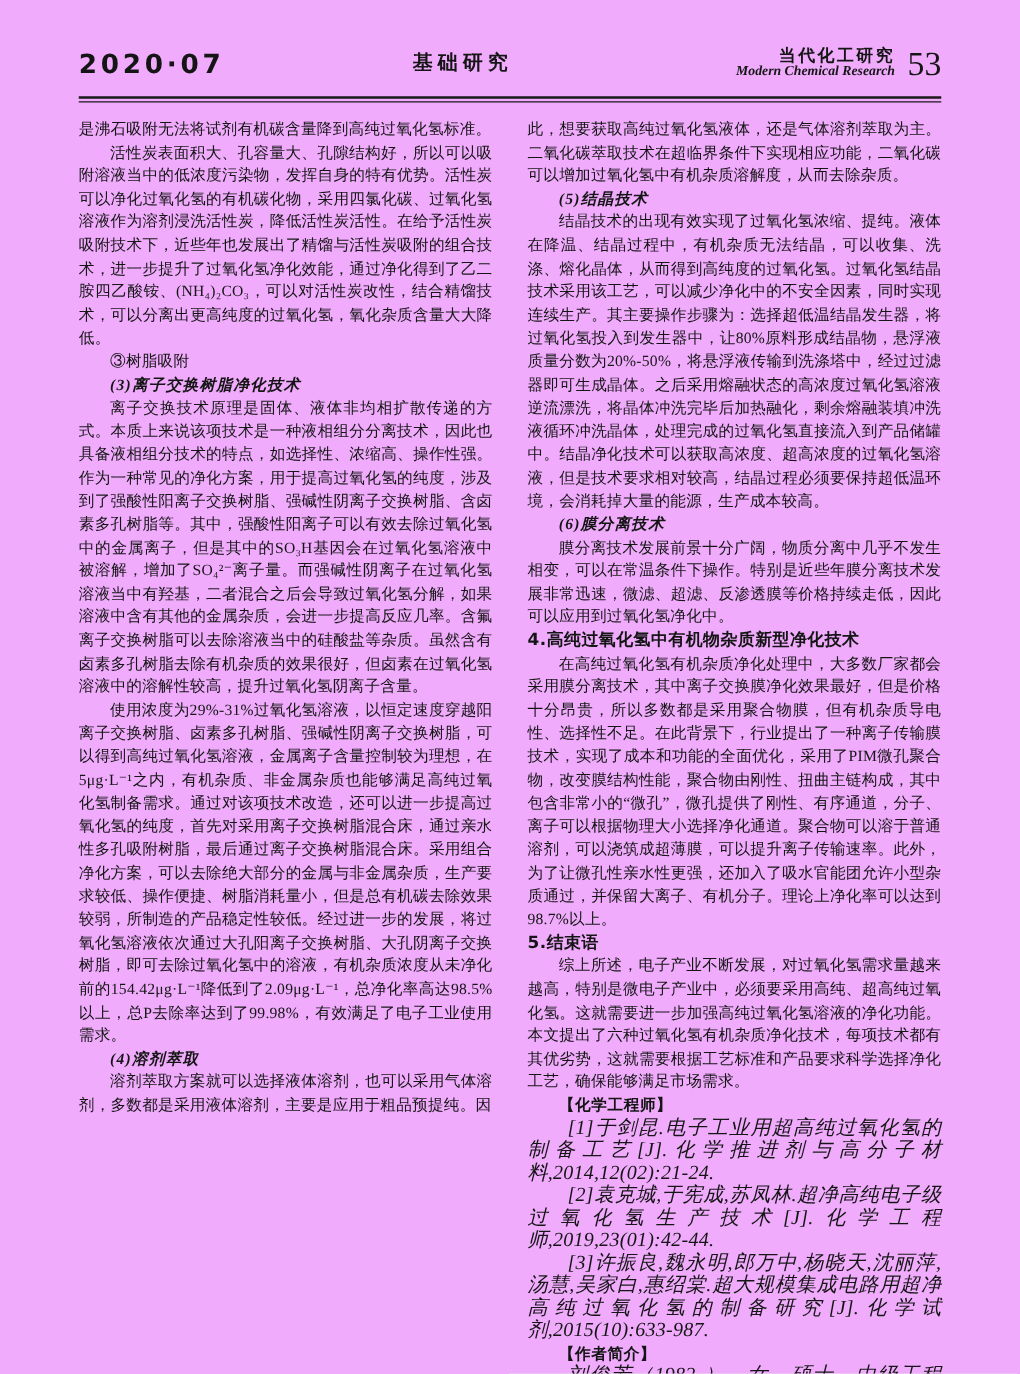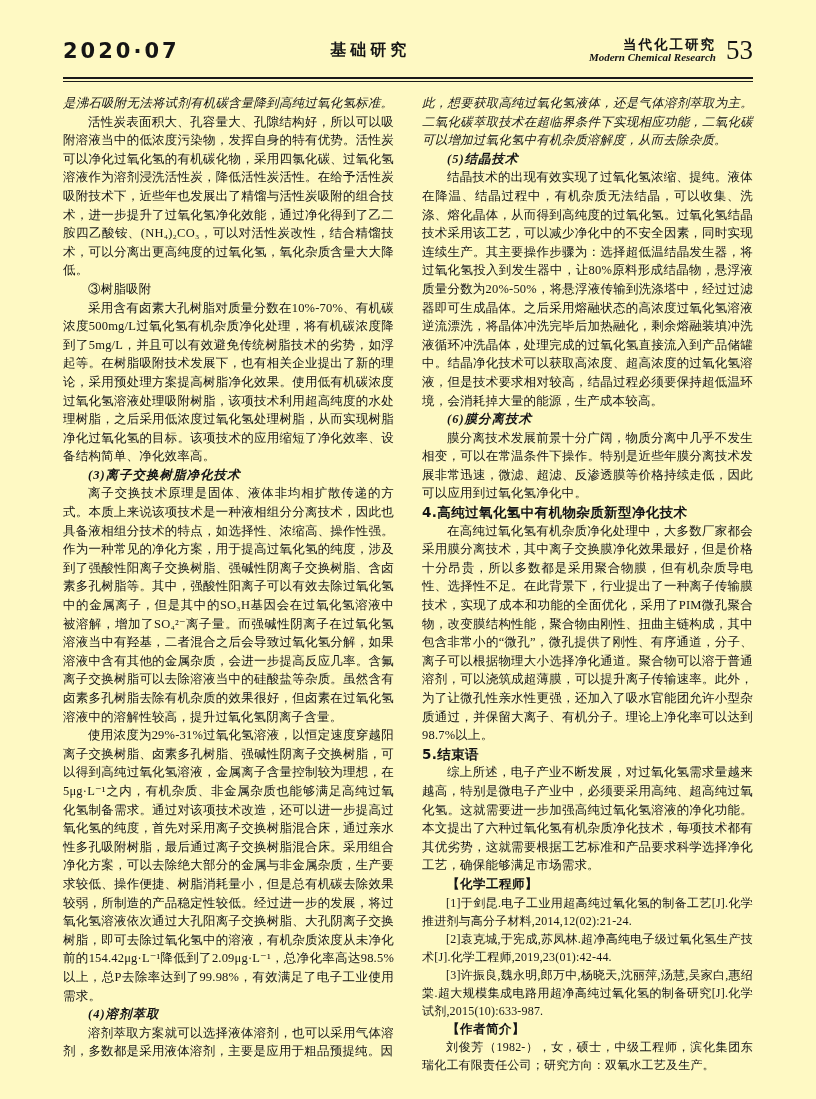"2020·07" .page { background: #fef9c3 -> #f0abfc }
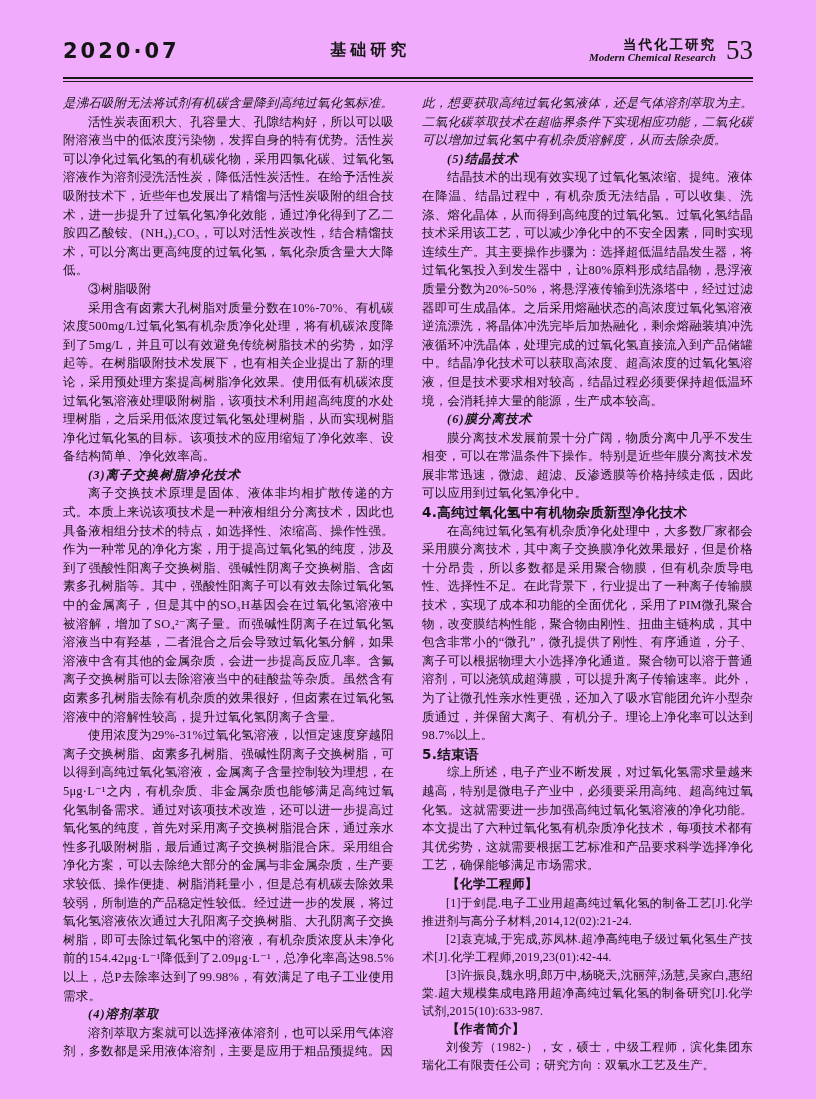"当代化工研究" .hdr-right { align-items: flex-start -> center }
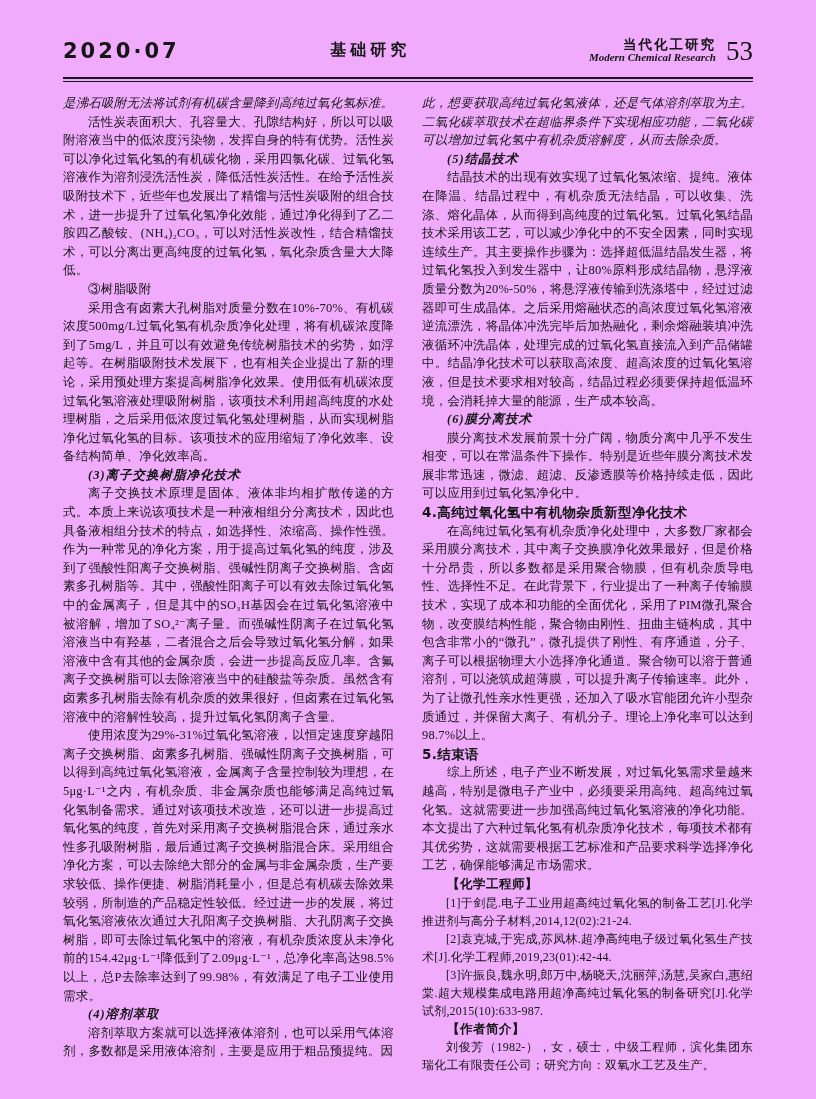"是沸石吸附无法将试剂有机碳含量降到高纯过氧化氢标准。" .blk.cont { font-style: italic -> none }
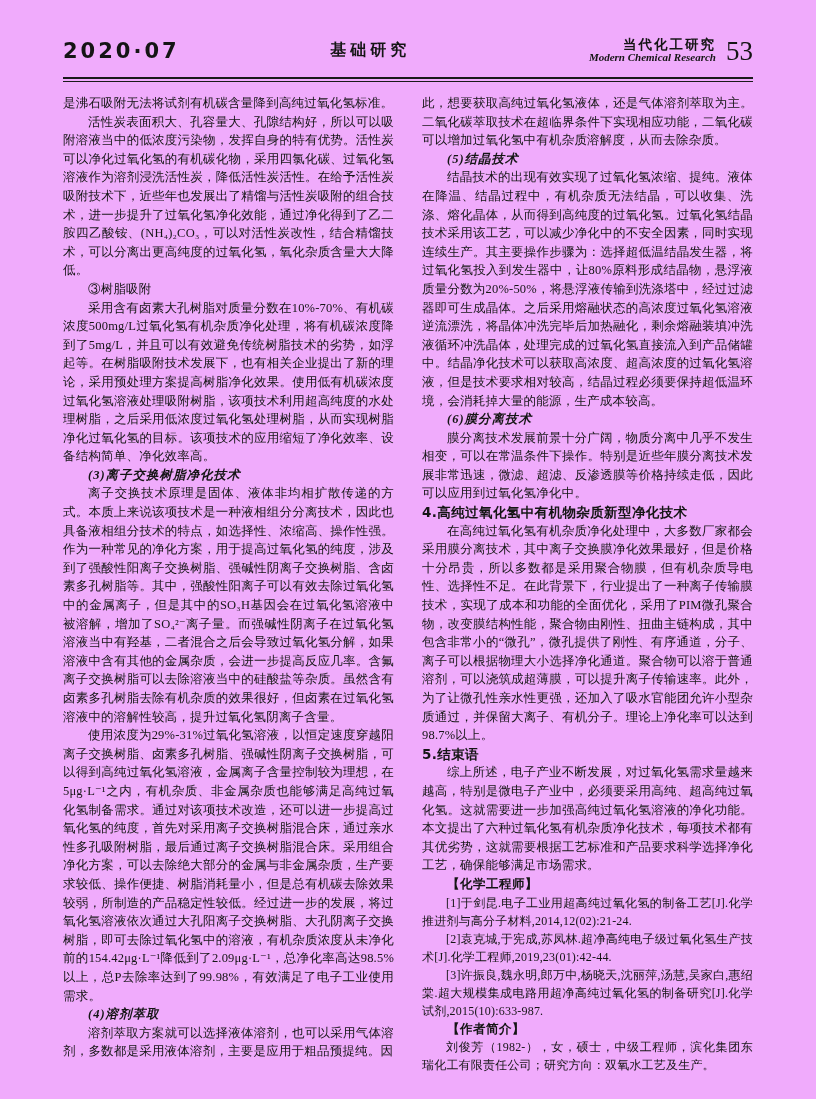"采用含有卤素大孔树脂对质量分数在10%-70%、有机碳浓度500mg/L过氧化氢" p.blk { html: <p>采用含有卤素大孔树脂对质量分数在10%-70%、有机碳浓度500mg/L过氧化氢有机杂质净化处理，将有机碳浓度降到了5mg/L，并且可以有效避免传统树脂技术的劣势，如浮起等。在树脂吸附技术发展下，也有相关企业提出了新的理论，采用预处理方案提高树脂净化效果。使用低有机碳浓度过氧化氢溶液处理吸附树脂，该项技术利用超高纯度的水处理树脂，之后采用低浓度过氧化氢处理树脂，从而实现树脂净化过氧化氢的目标。该项技术的应用缩短了净化效率、设备结构简单、净化效率高。</p> -> none }
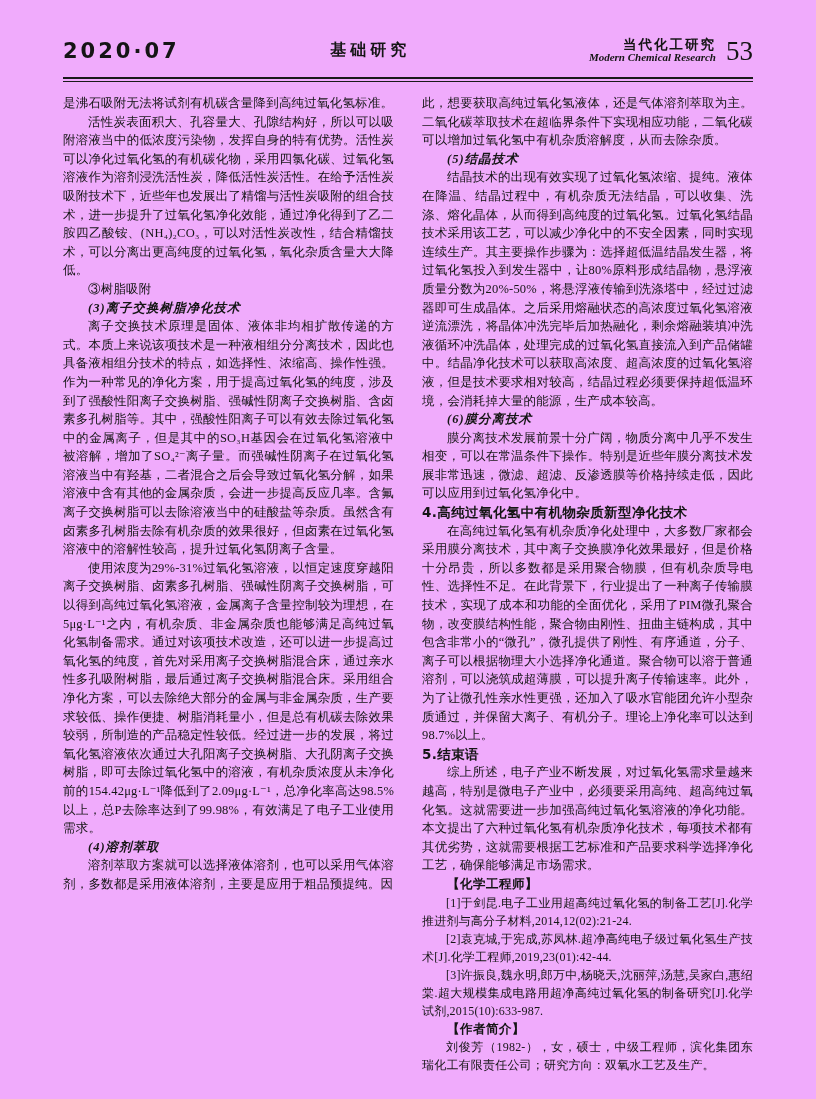"[1]于剑昆.电子工业用超高纯过氧化氢的制备工艺[J].化学推进剂与高分子材料," .blk.ref, .blk.bio { font-size: 12px -> 16px; font-style: none -> italic }
